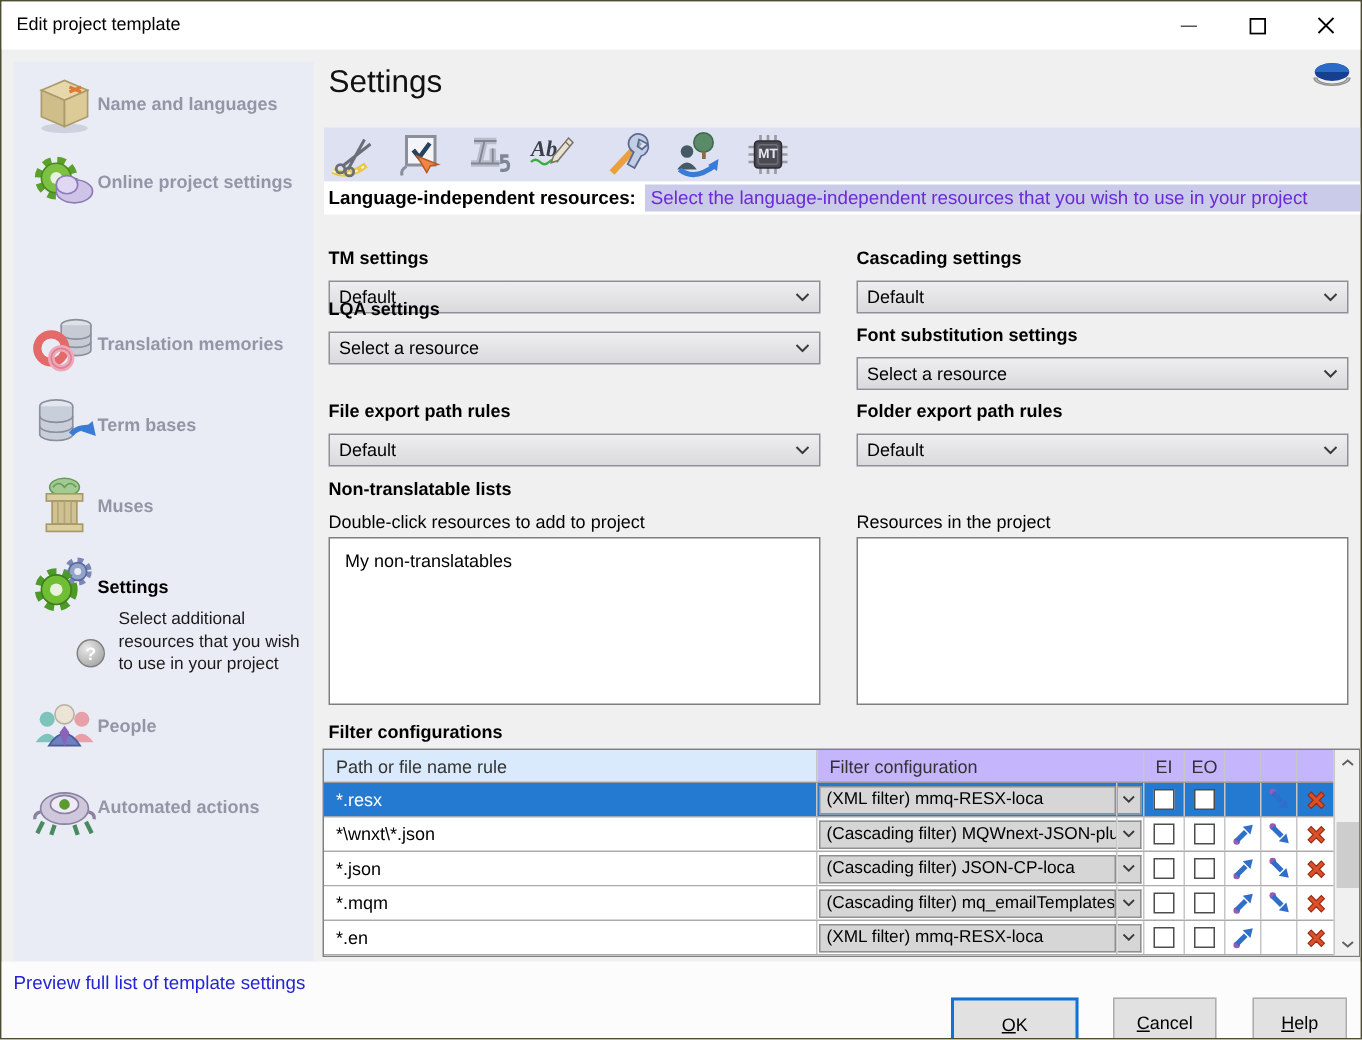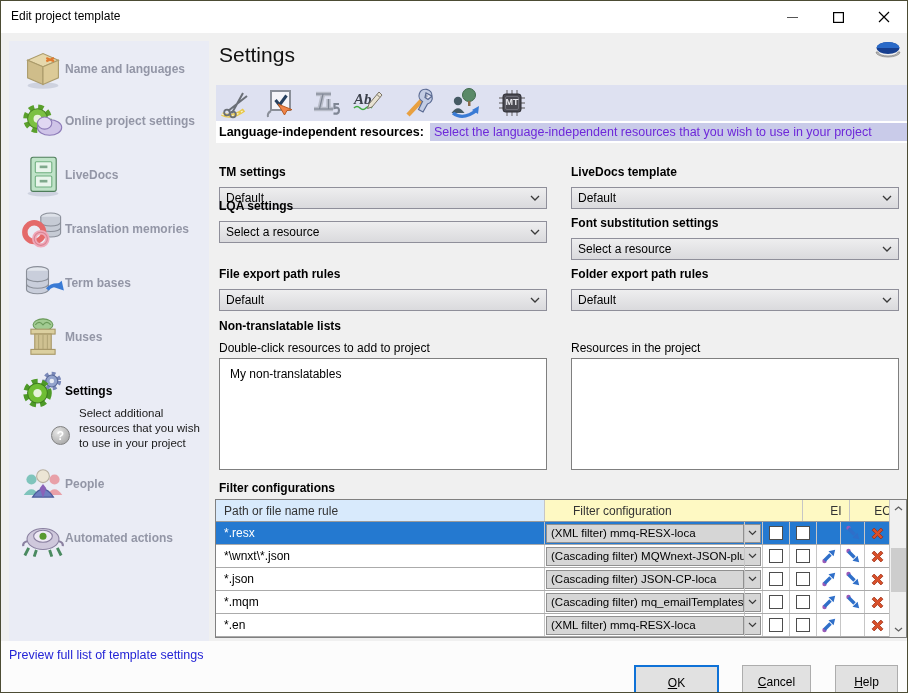"LiveDocs" div.nav-item { html: <div> <span> <svg> <ellipse></ellipse> <rect></rect> <rect></rect> <rect></rect> <rect></rect> <rect></rect> </svg> </span> <span>LiveDocs</span> </div> -> none }
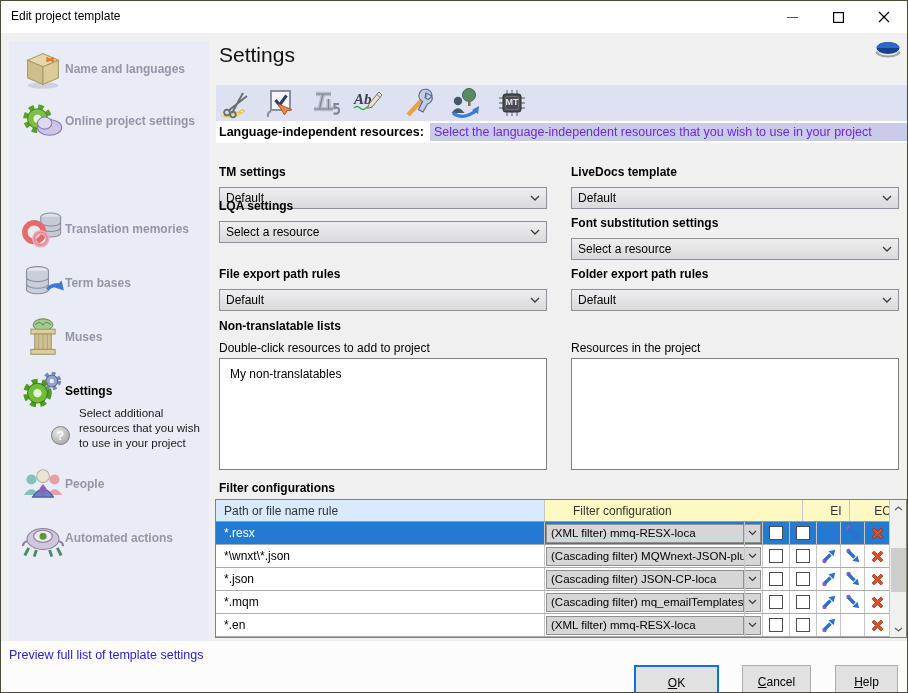"LiveDocs template" div.flabel { text: LiveDocs template -> Cascading settings }
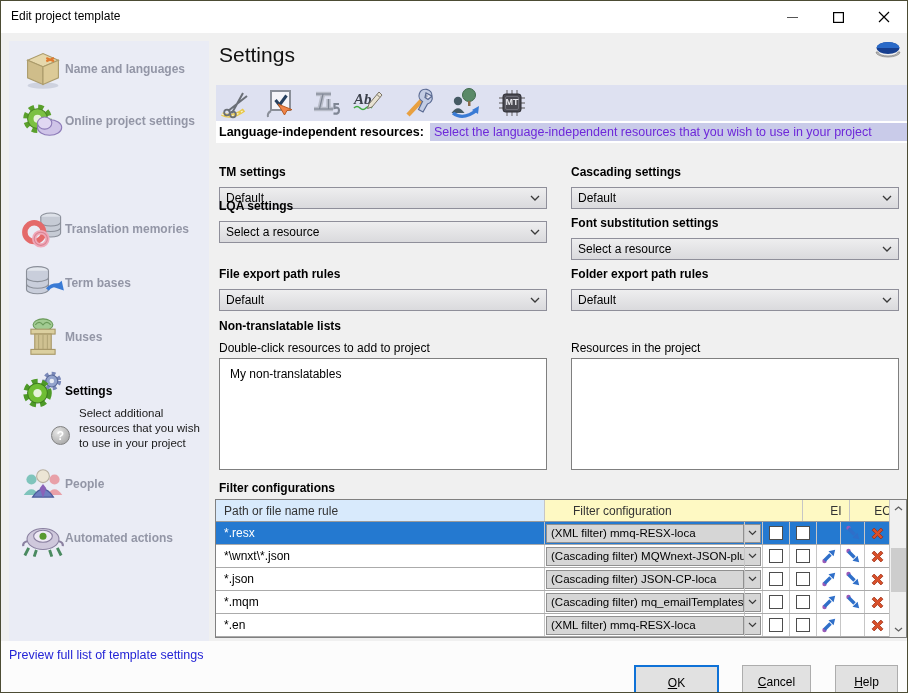"Path or file name rule" #thead { background: #fef9c3 -> #c4b5fd; gap: 20px -> none }
